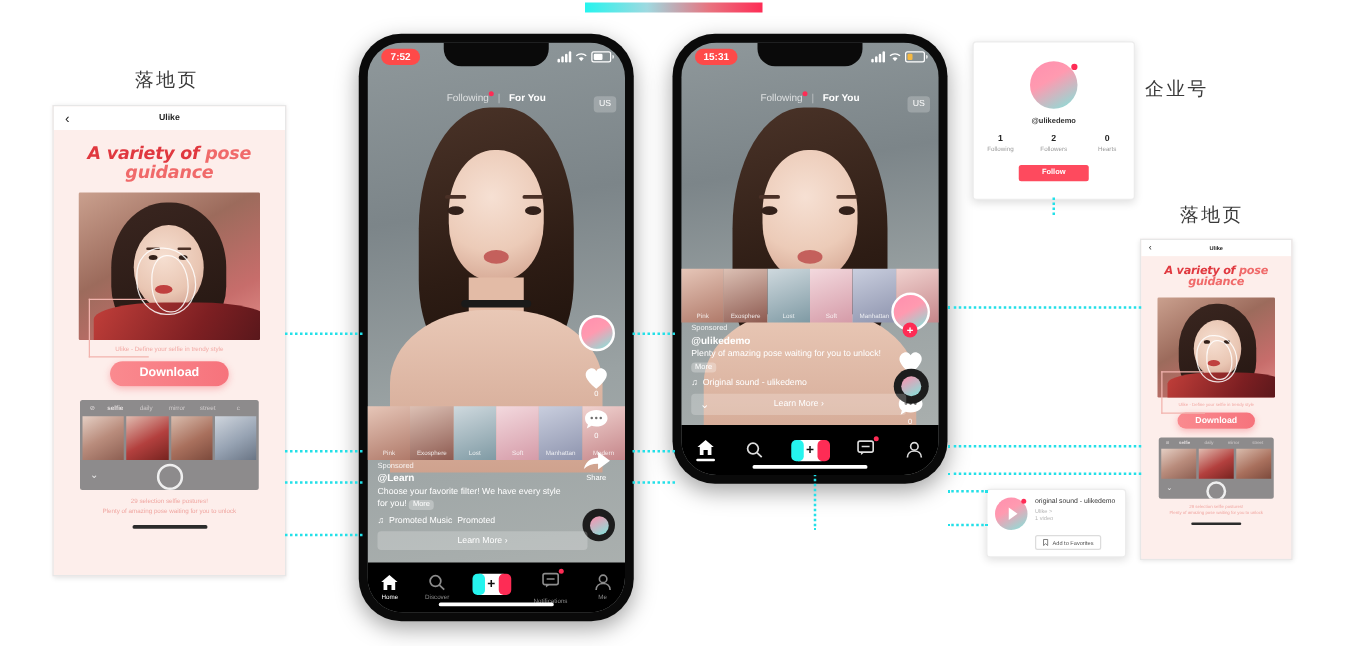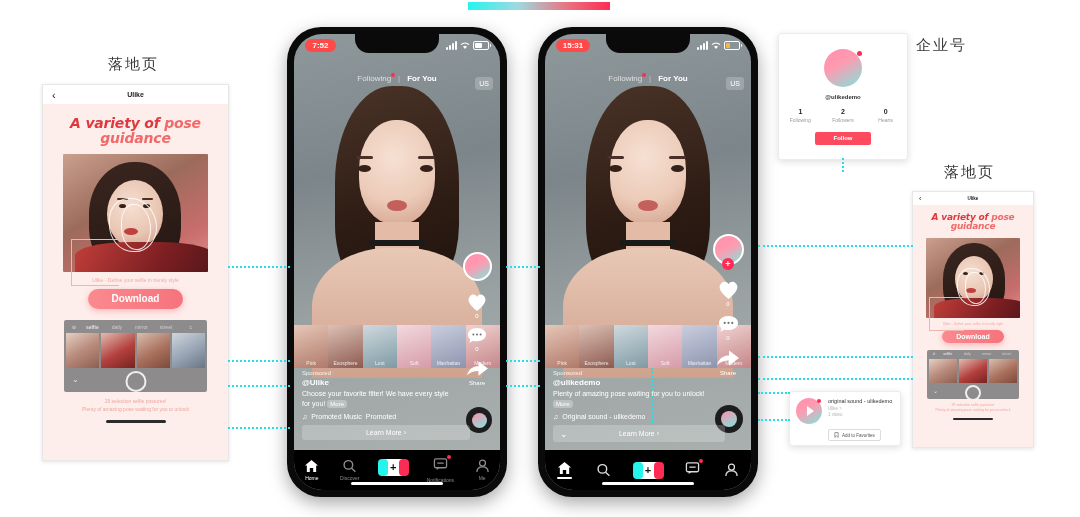"15:31" div.phone { height: 470px -> 360px }
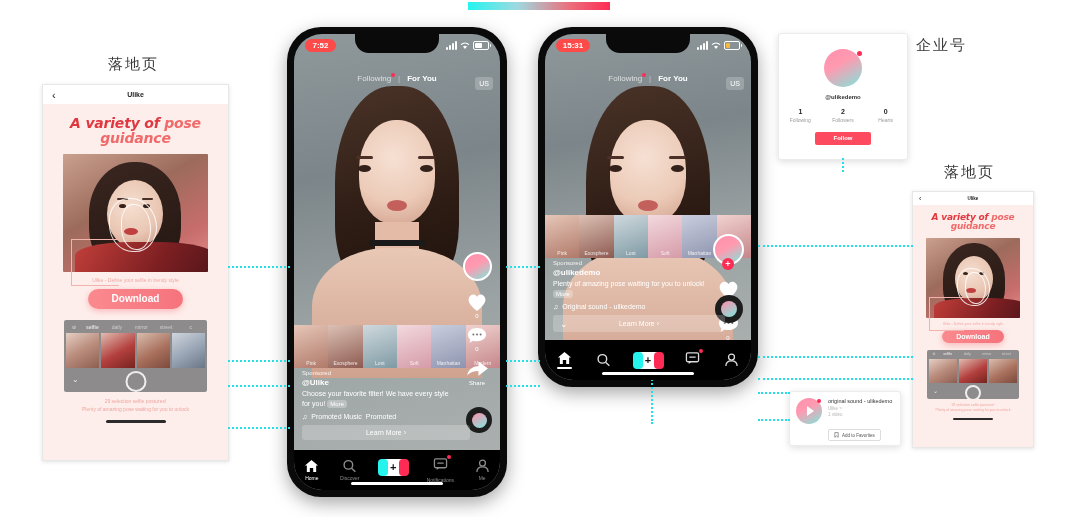"企业号" div.cn-label { top: 36px -> 62px }
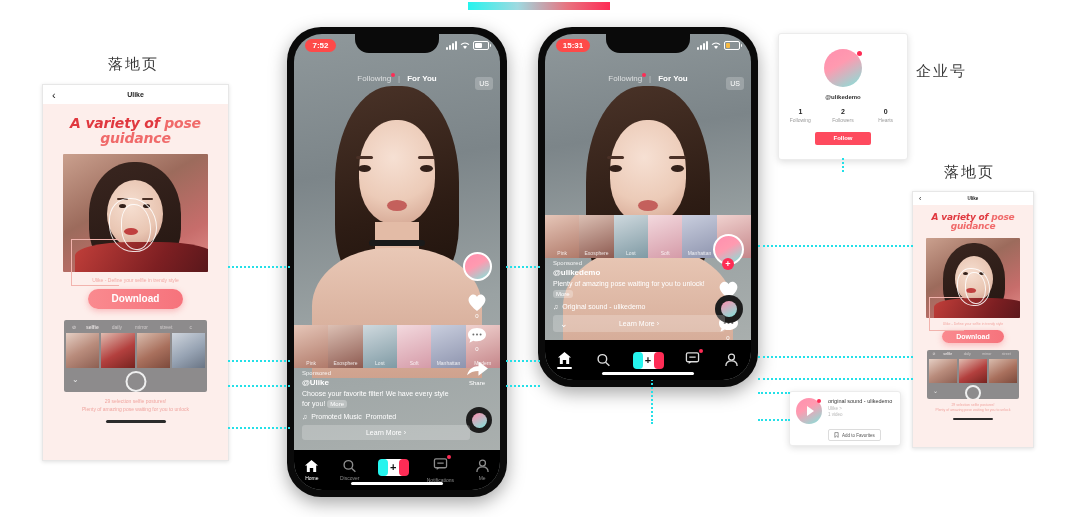"@Ulike" div.handle { text: @Ulike -> @Learn }
